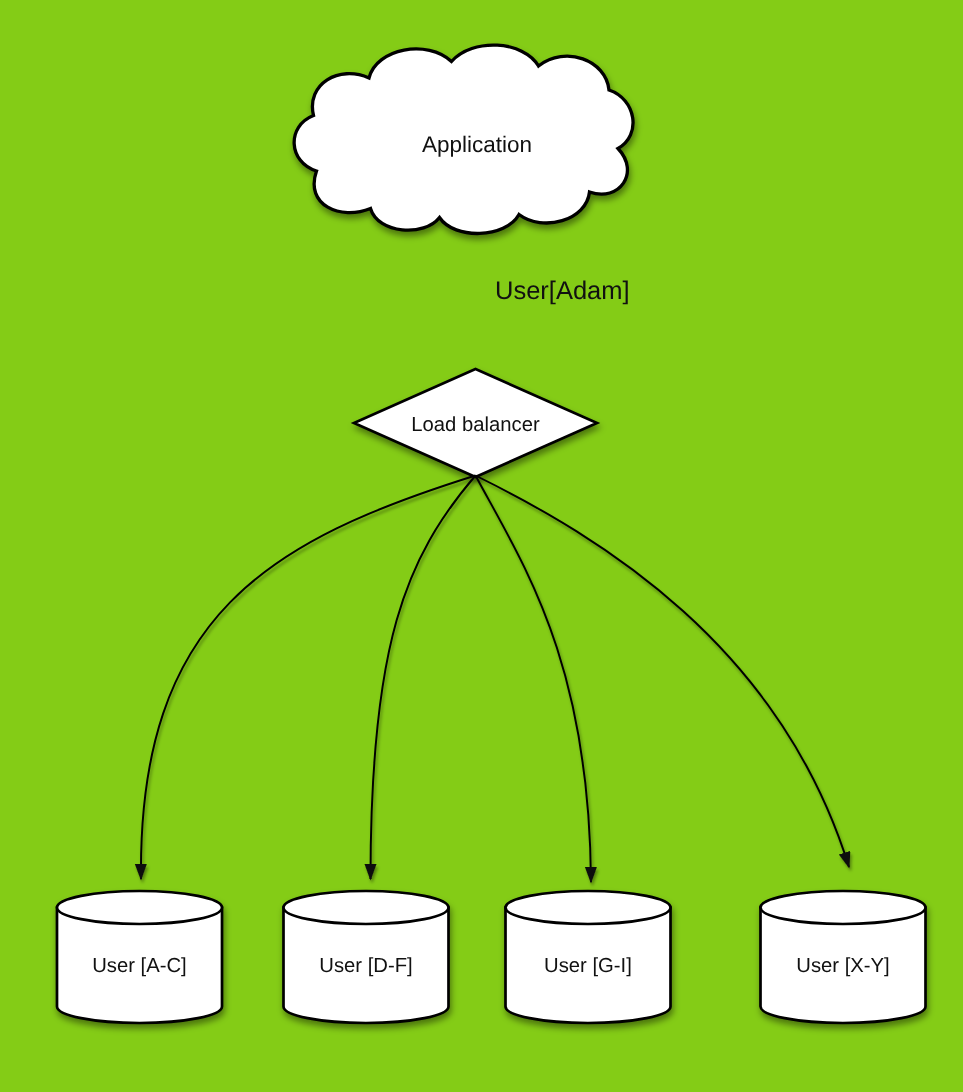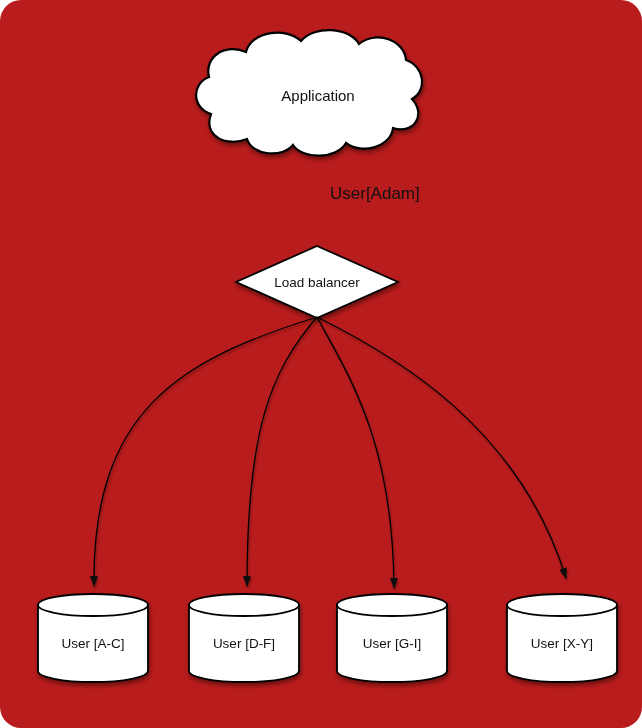"Application" .canvas { background: #b91c1c -> #84cc16; border-radius: 21px -> none }
